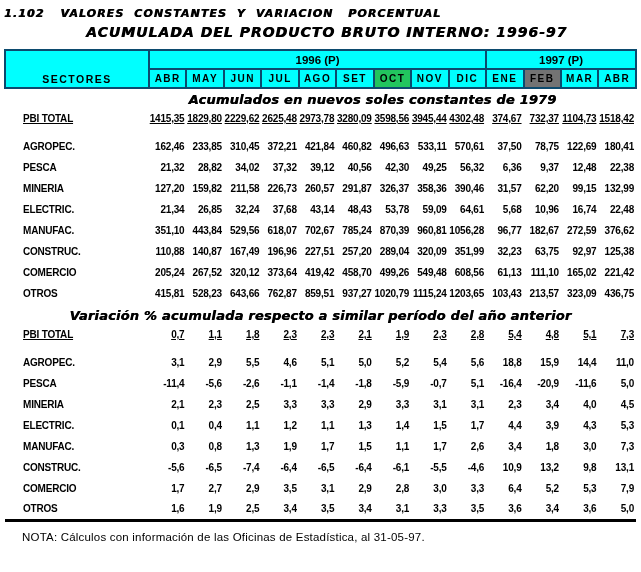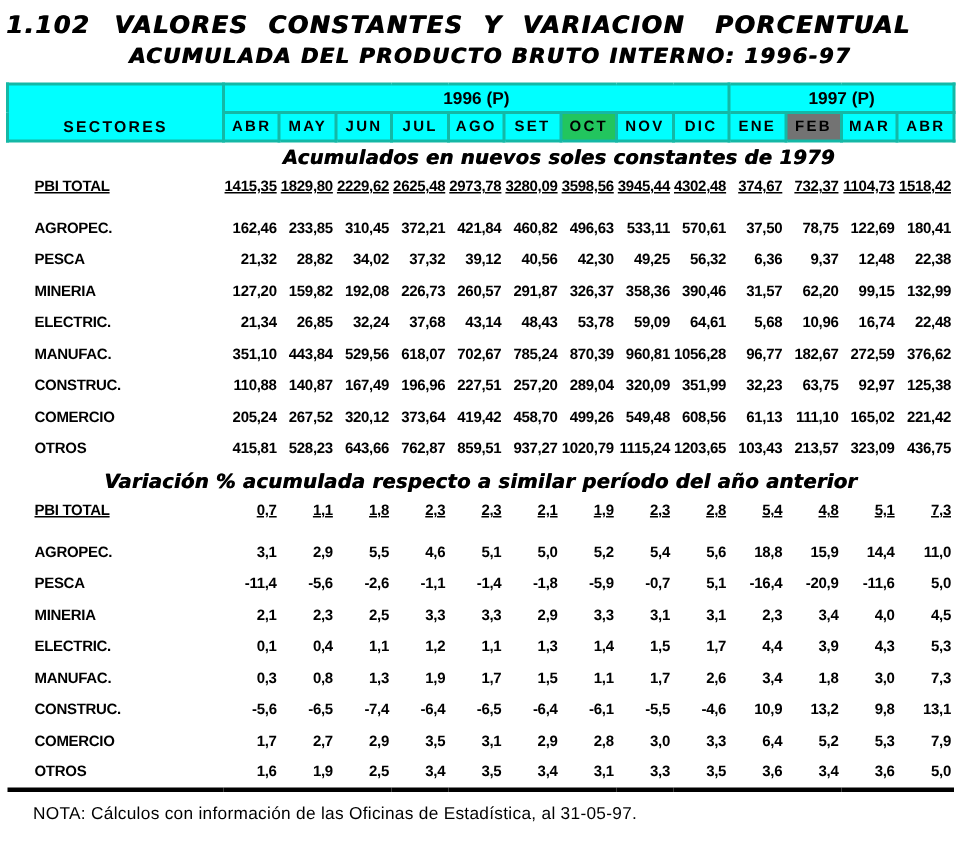"1.102 VALORES CONSTANTES Y VARIACION" .title-line1 { font-size: 16px -> 11px }
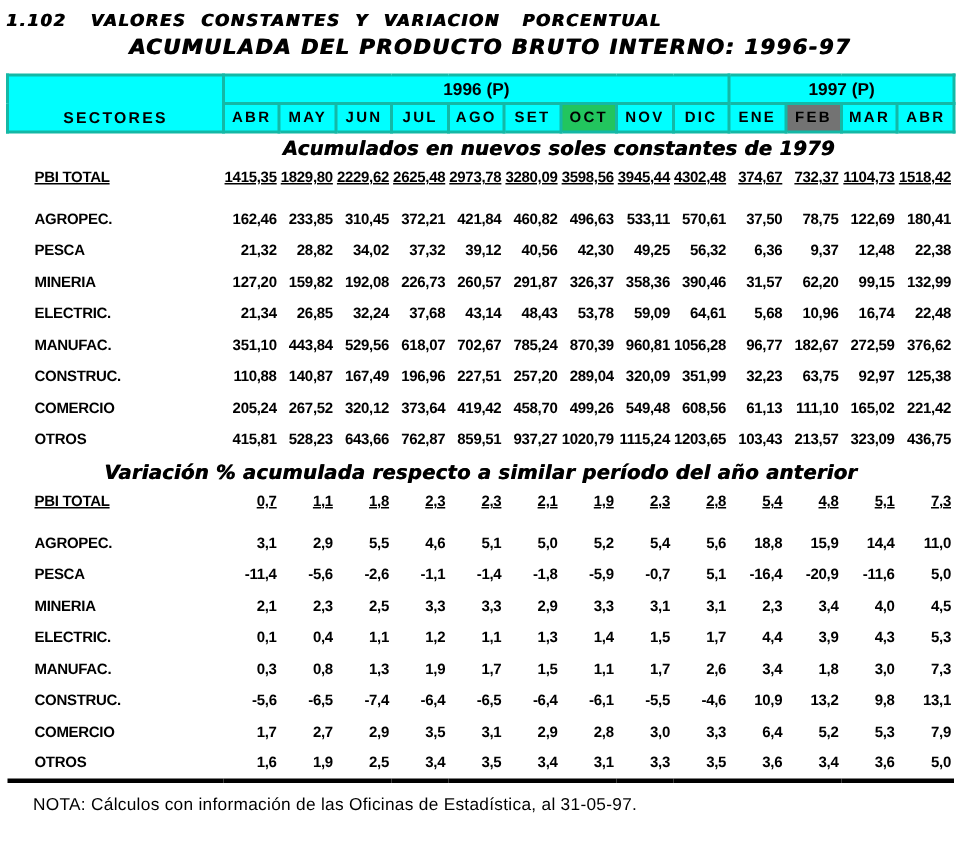"1996 (P)" thead th { border: 2px solid #14b8a6 -> 2px solid #0c4a6e }
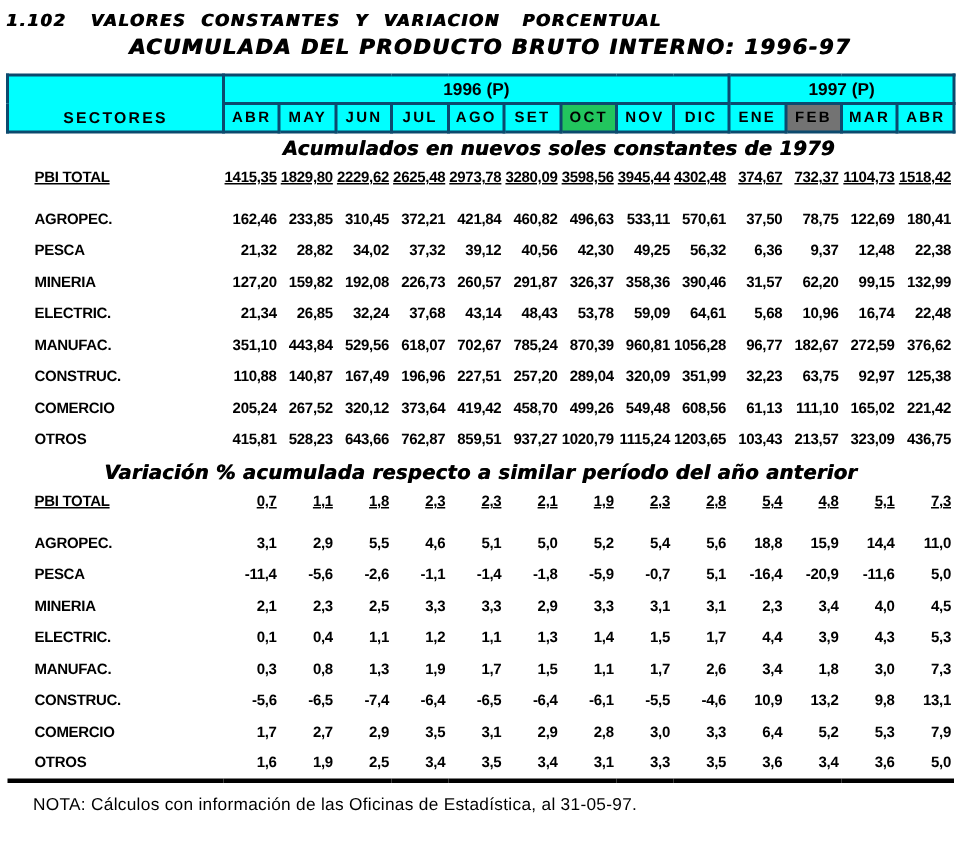"192,08" td.num { text: 192,08 -> 211,58 }
